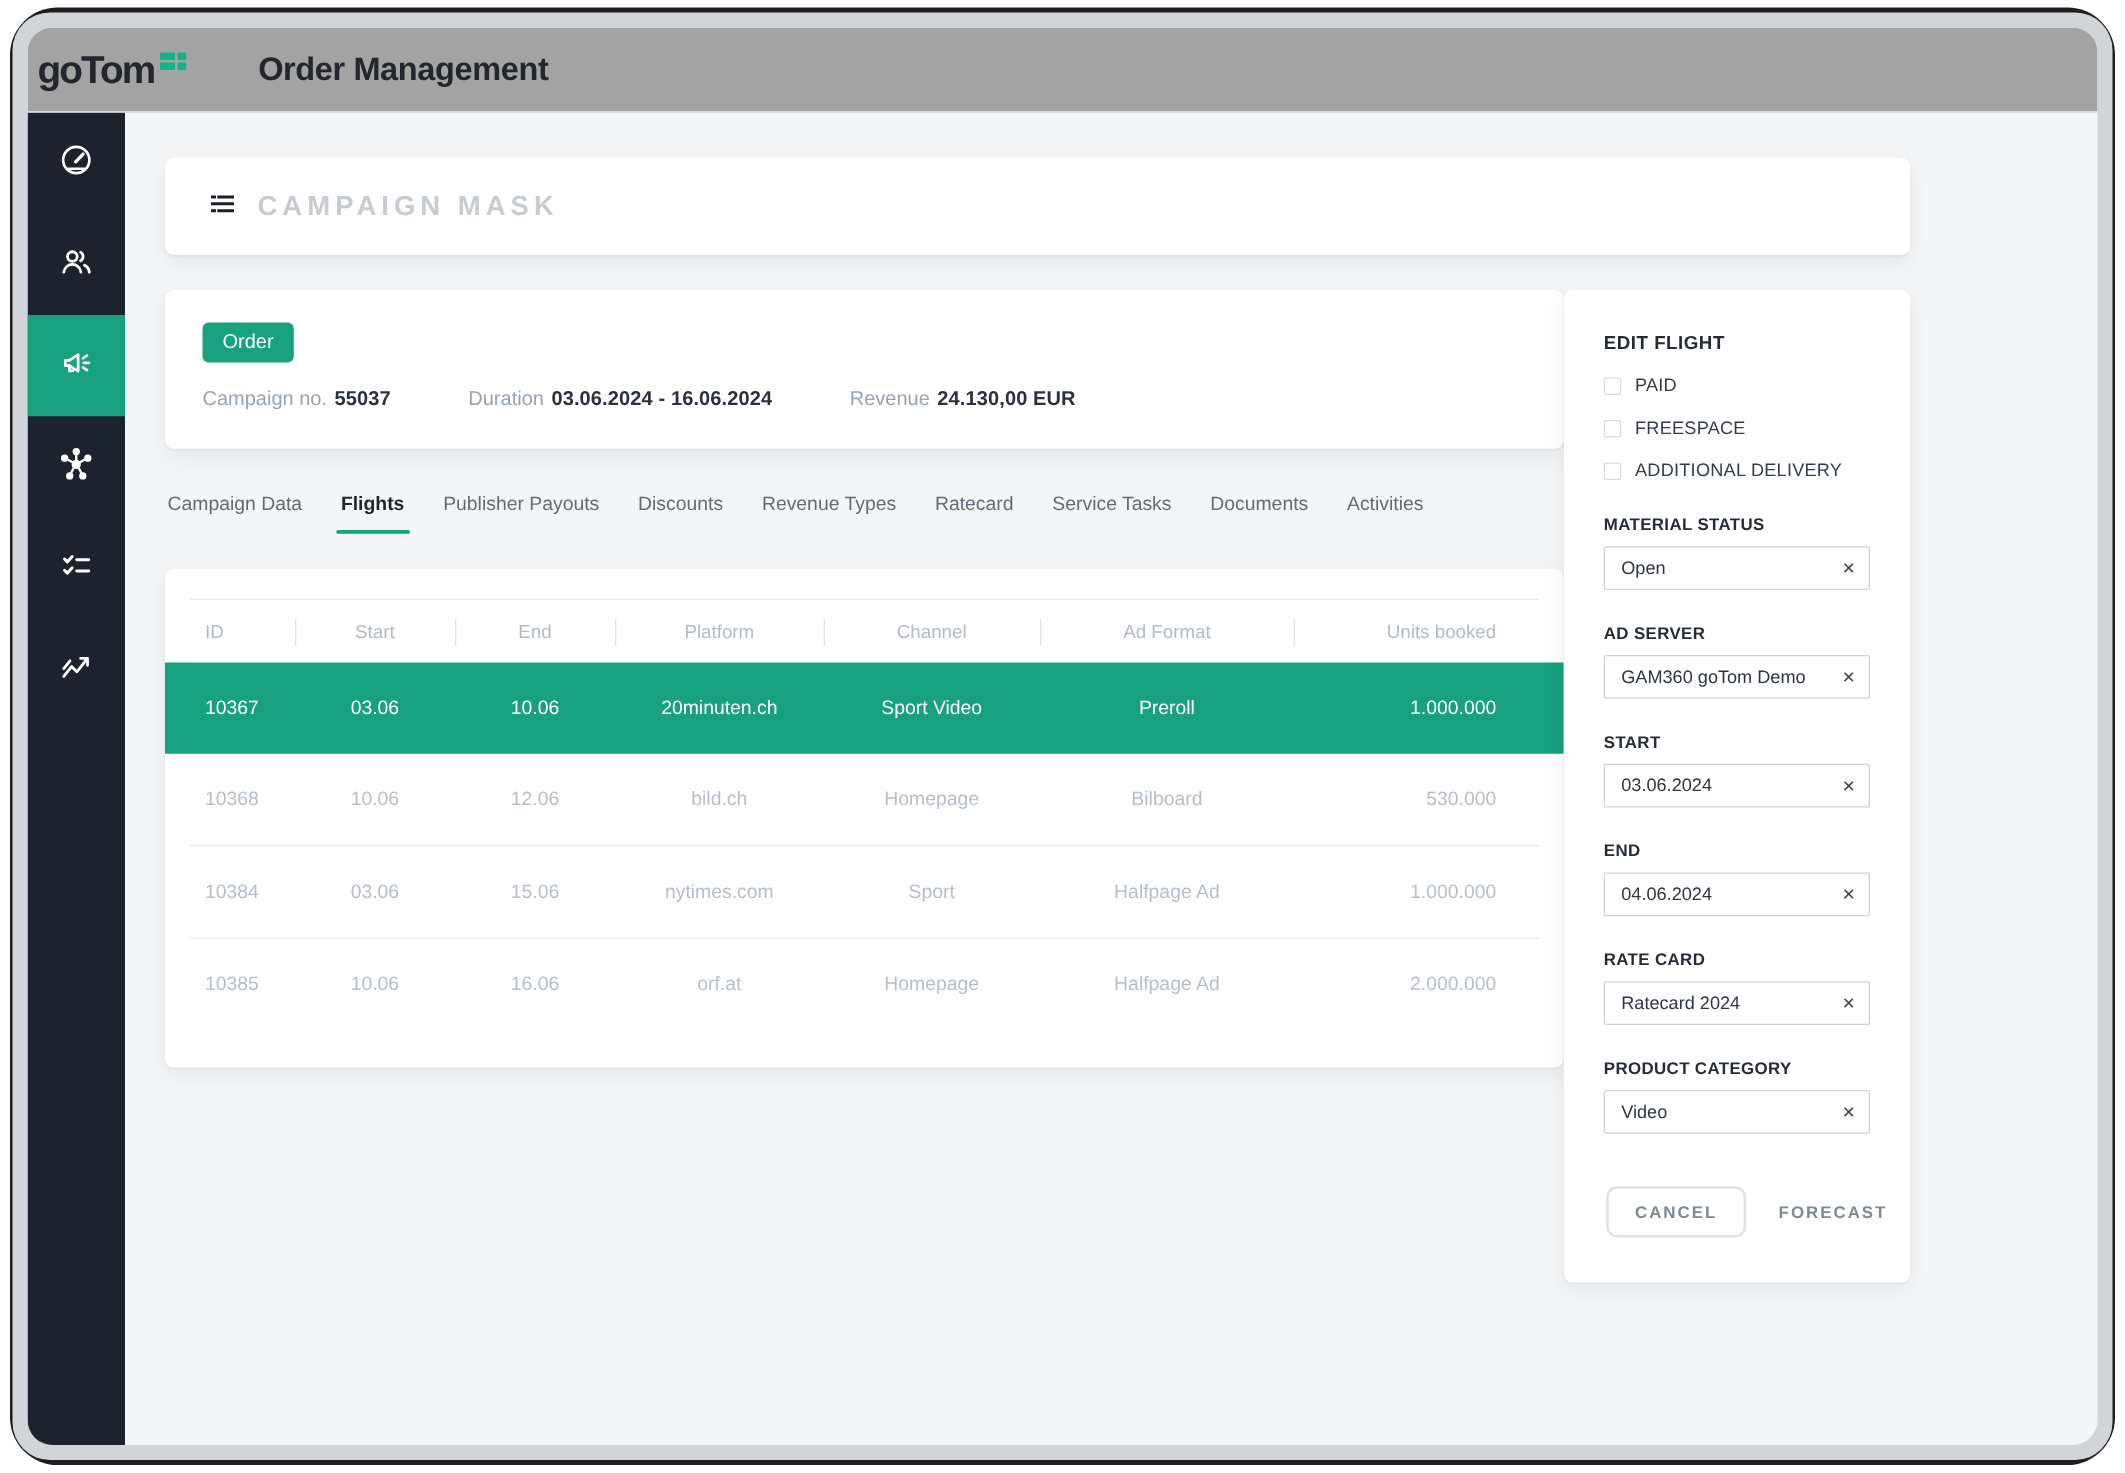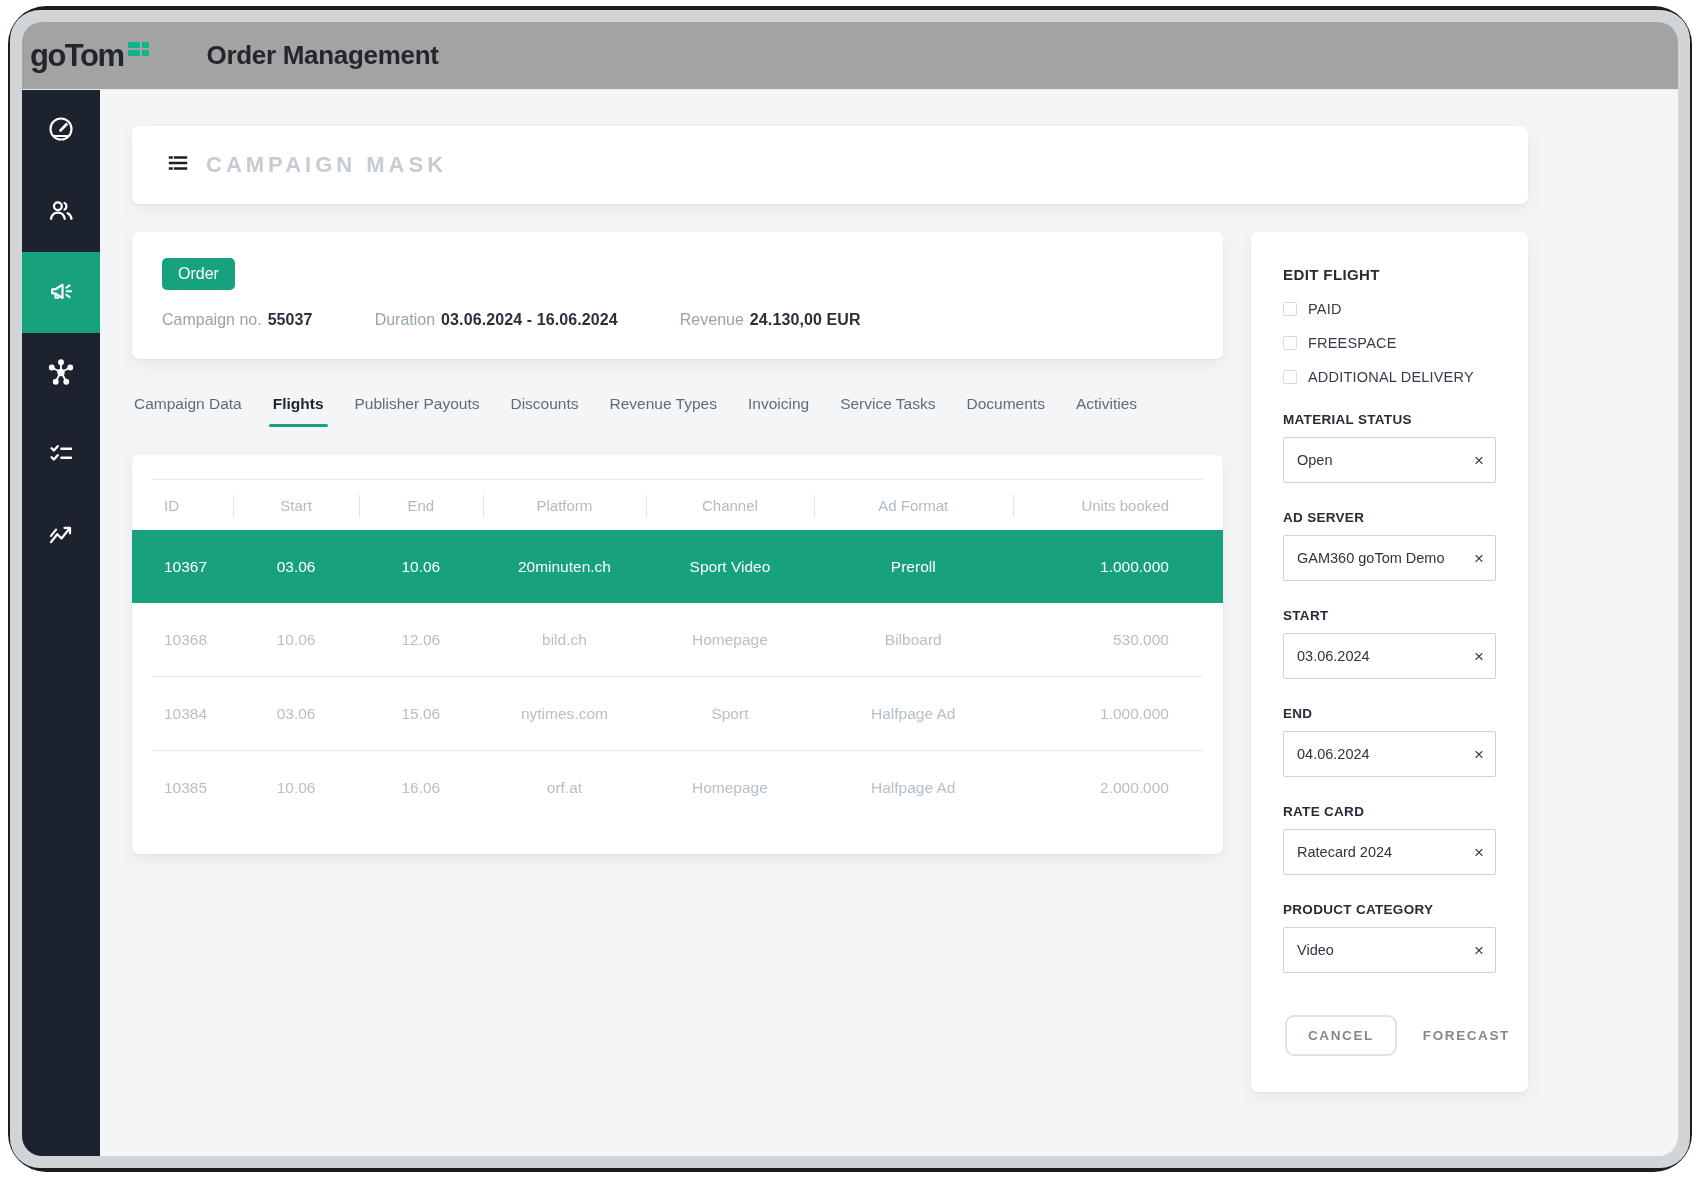"Order" .content-row { gap: 28px -> none }
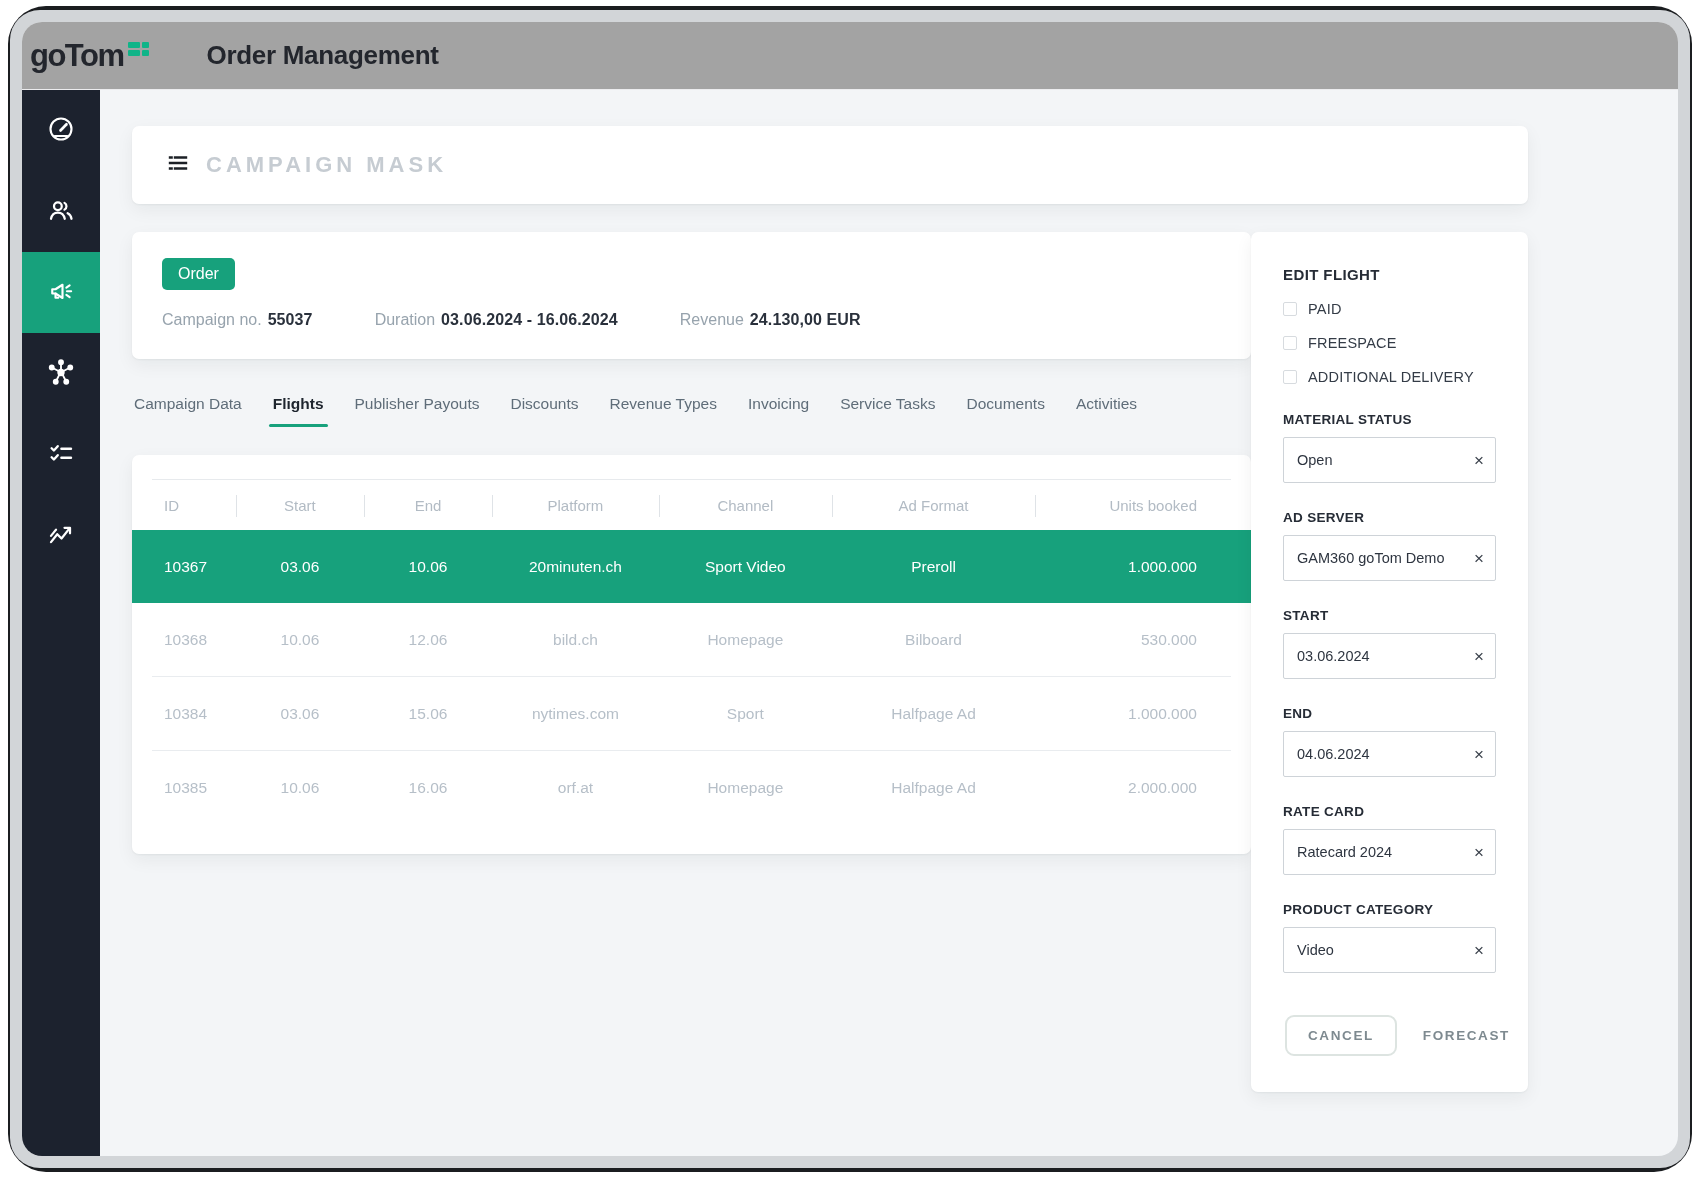"Invoicing" div.tab { text: Invoicing -> Ratecard }
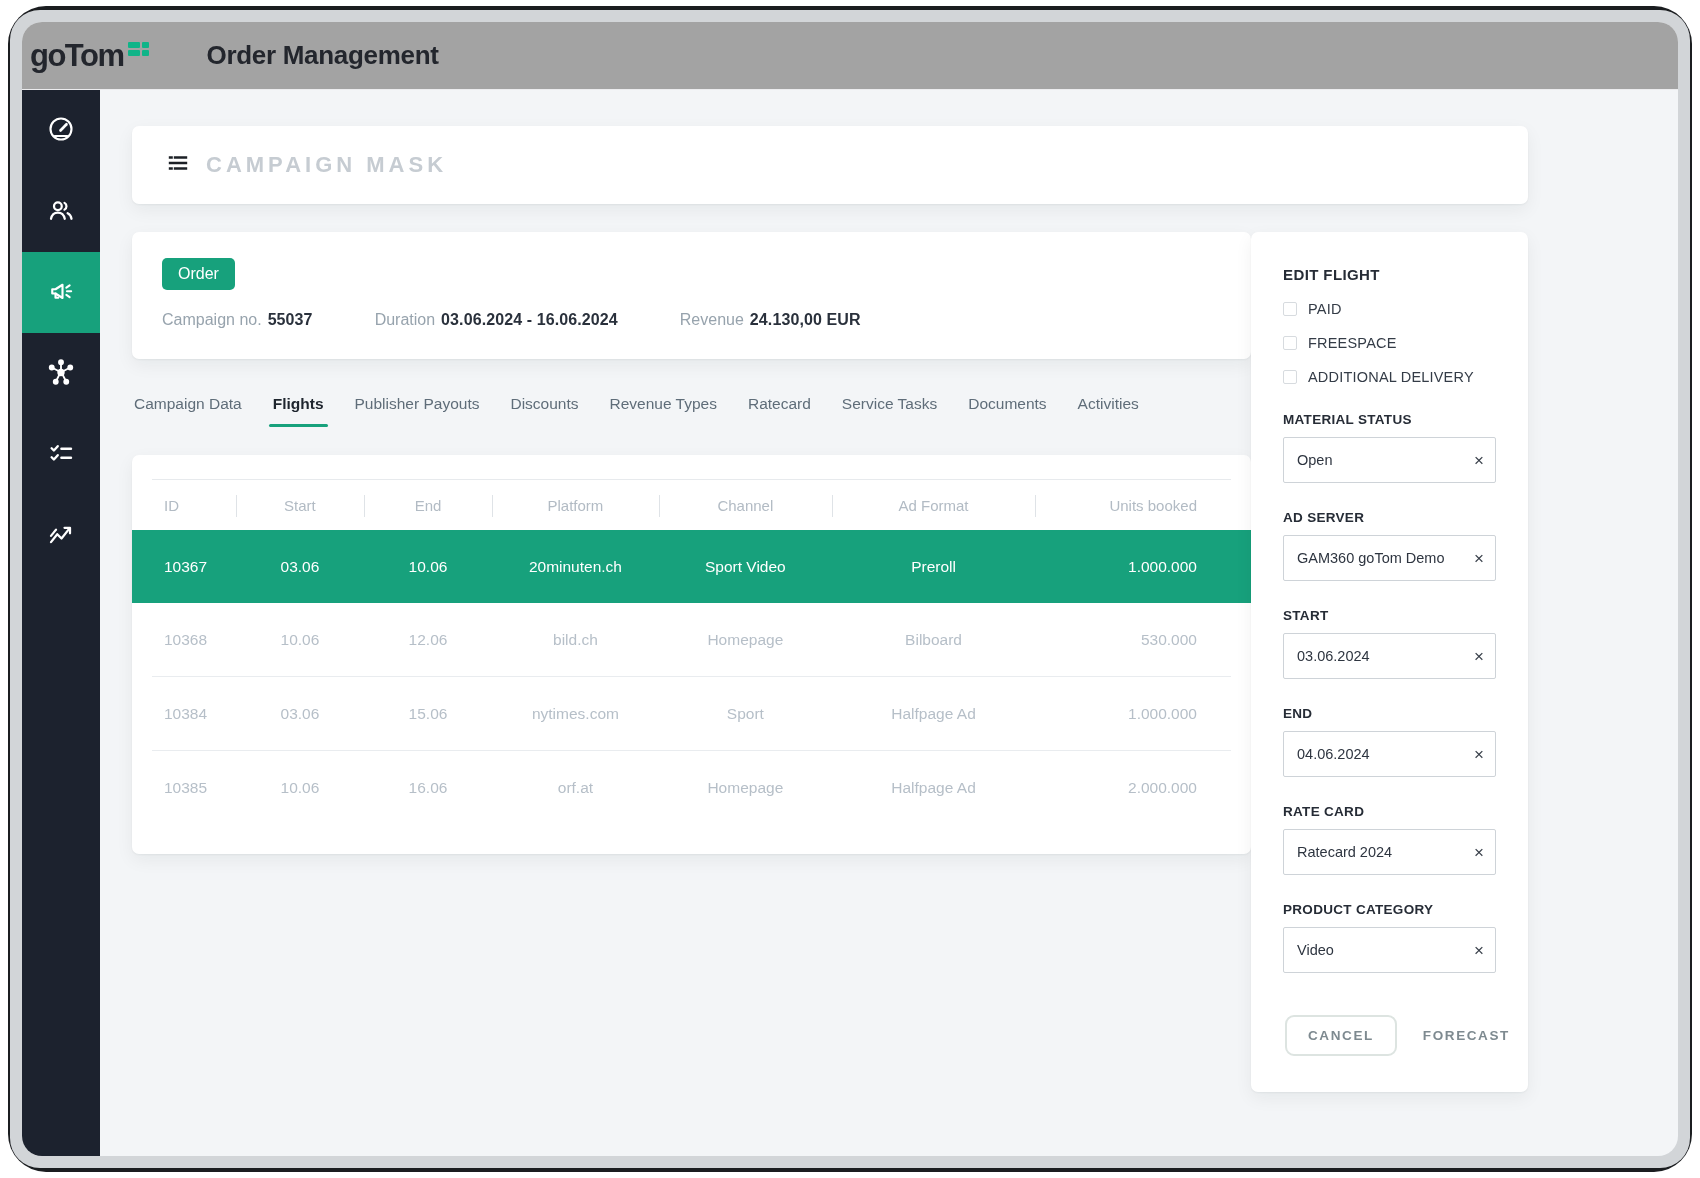"Open" .field-box { height: 46px -> 35px }
